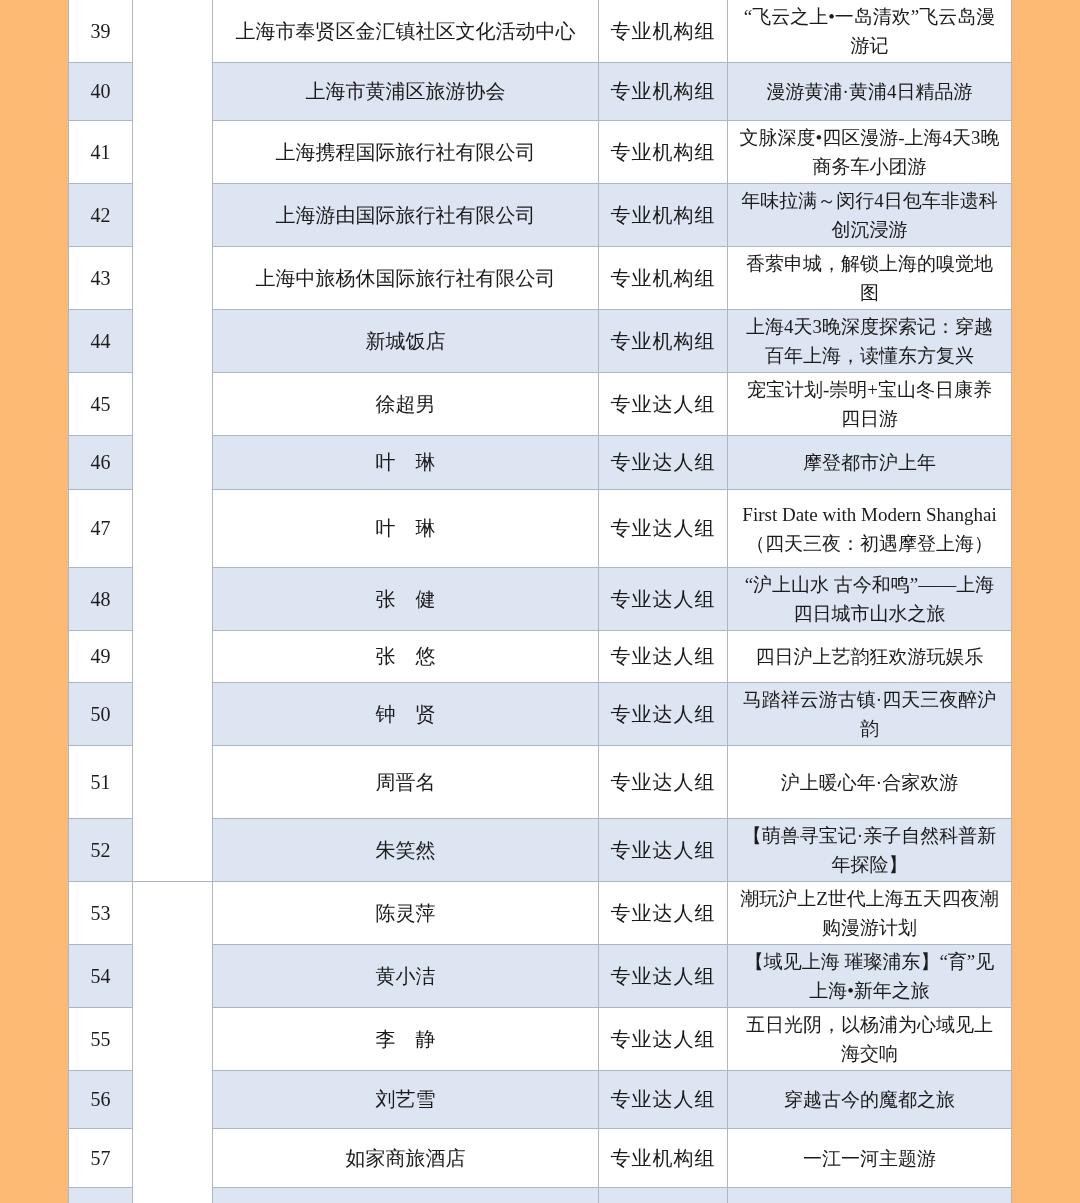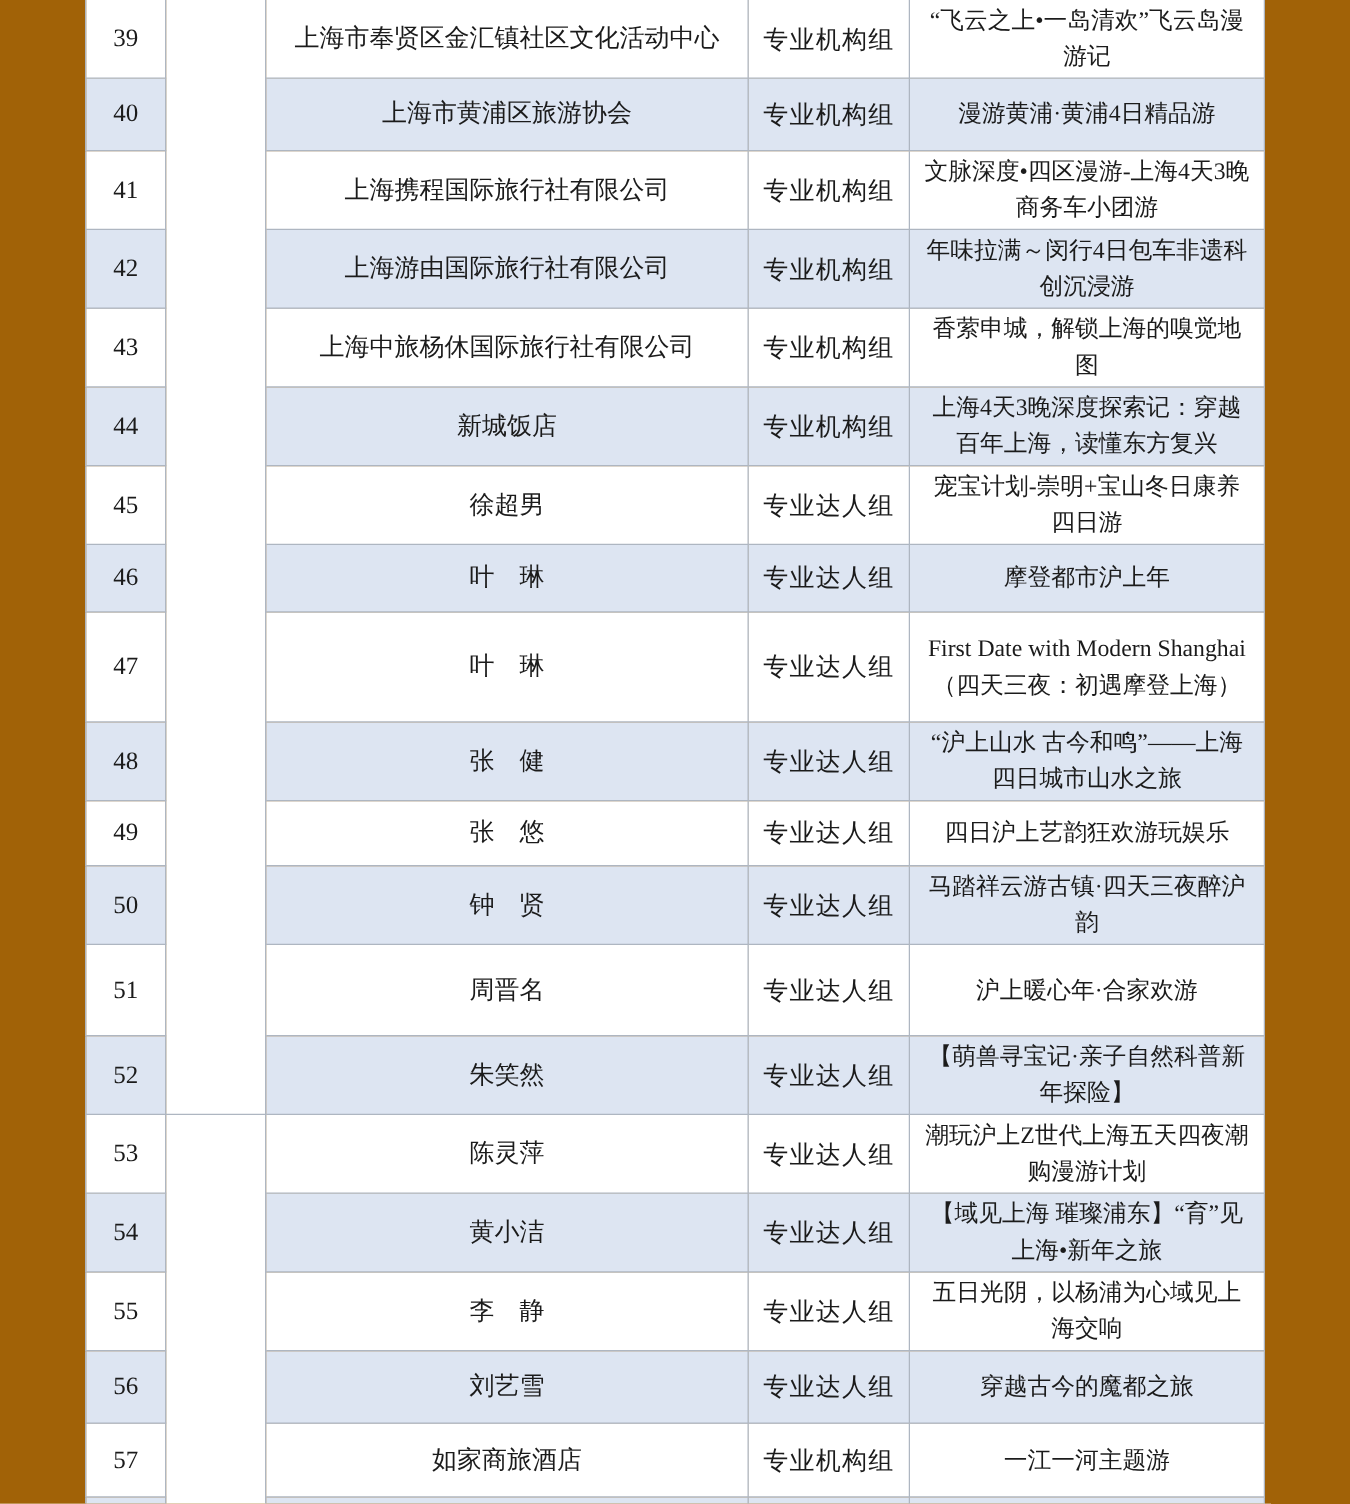"39" .page { background: #a16207 -> #fdba74 }
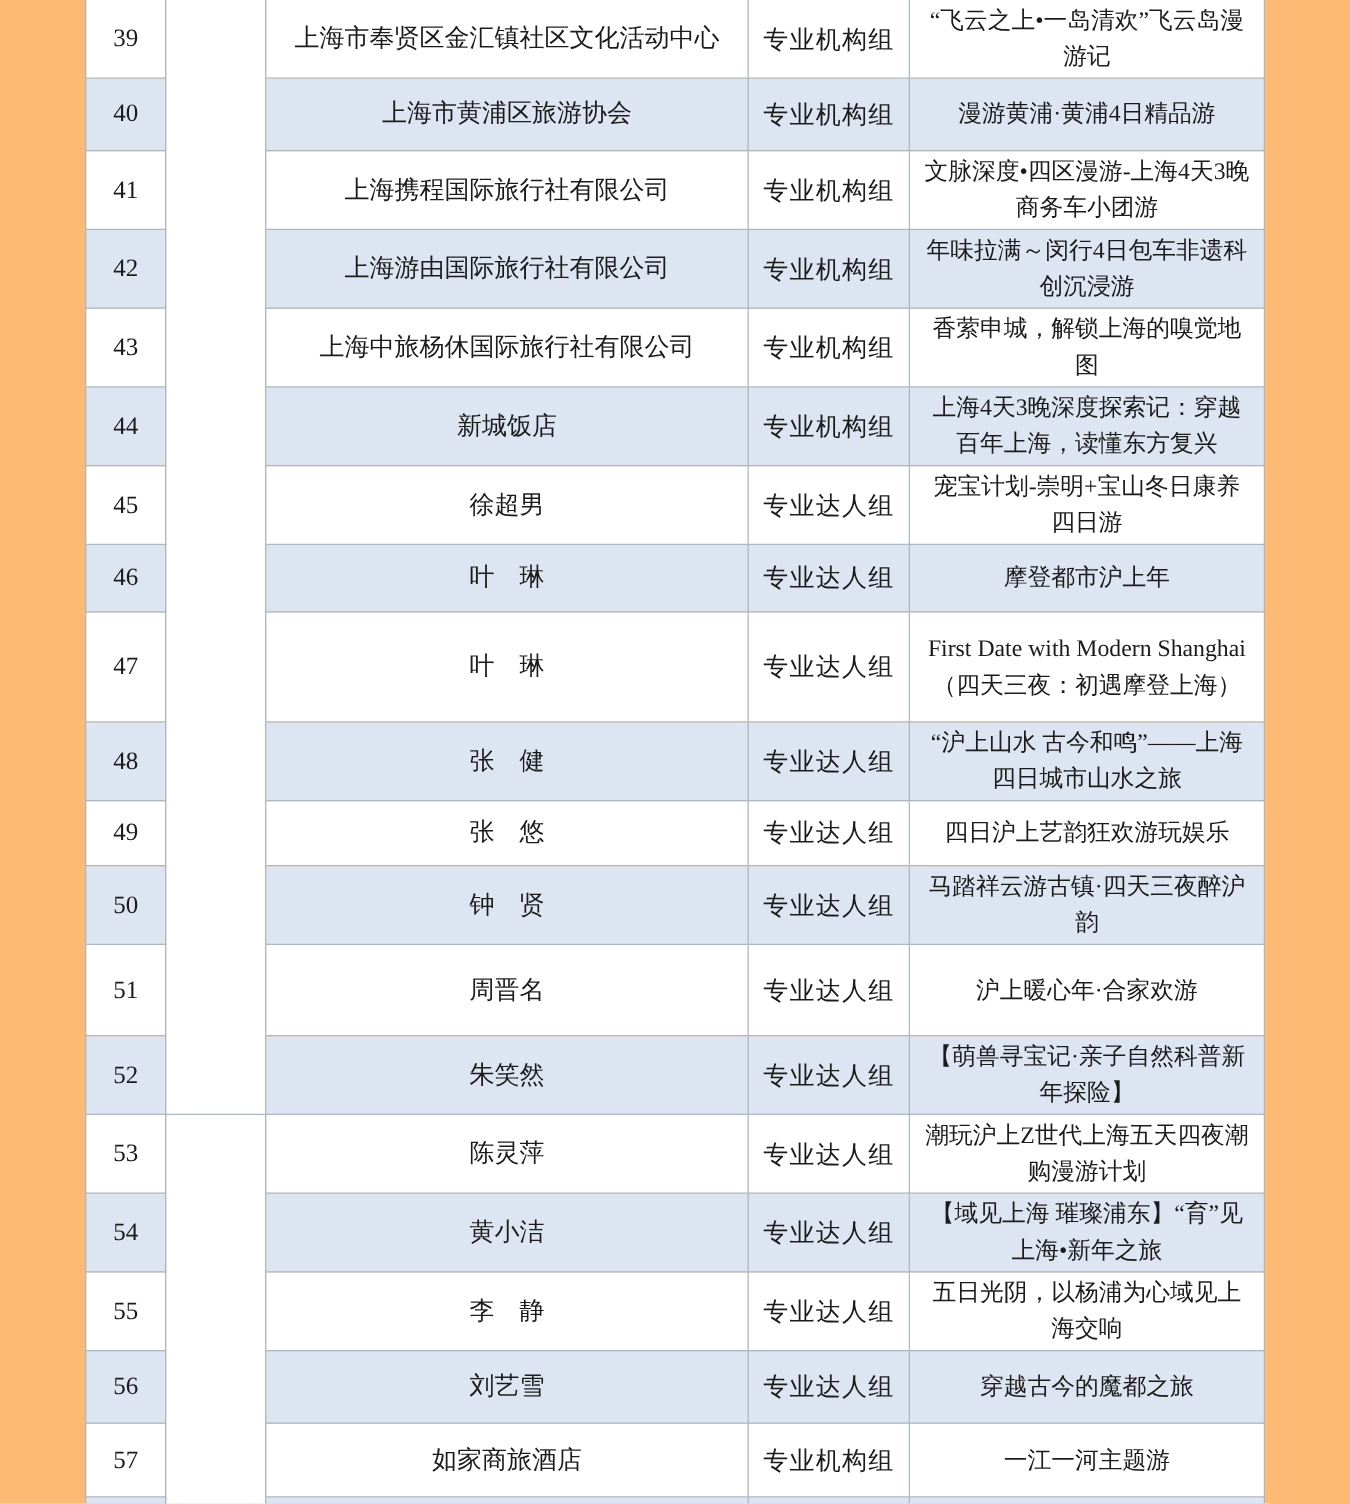"47" tr { height: 88px -> 78px }
